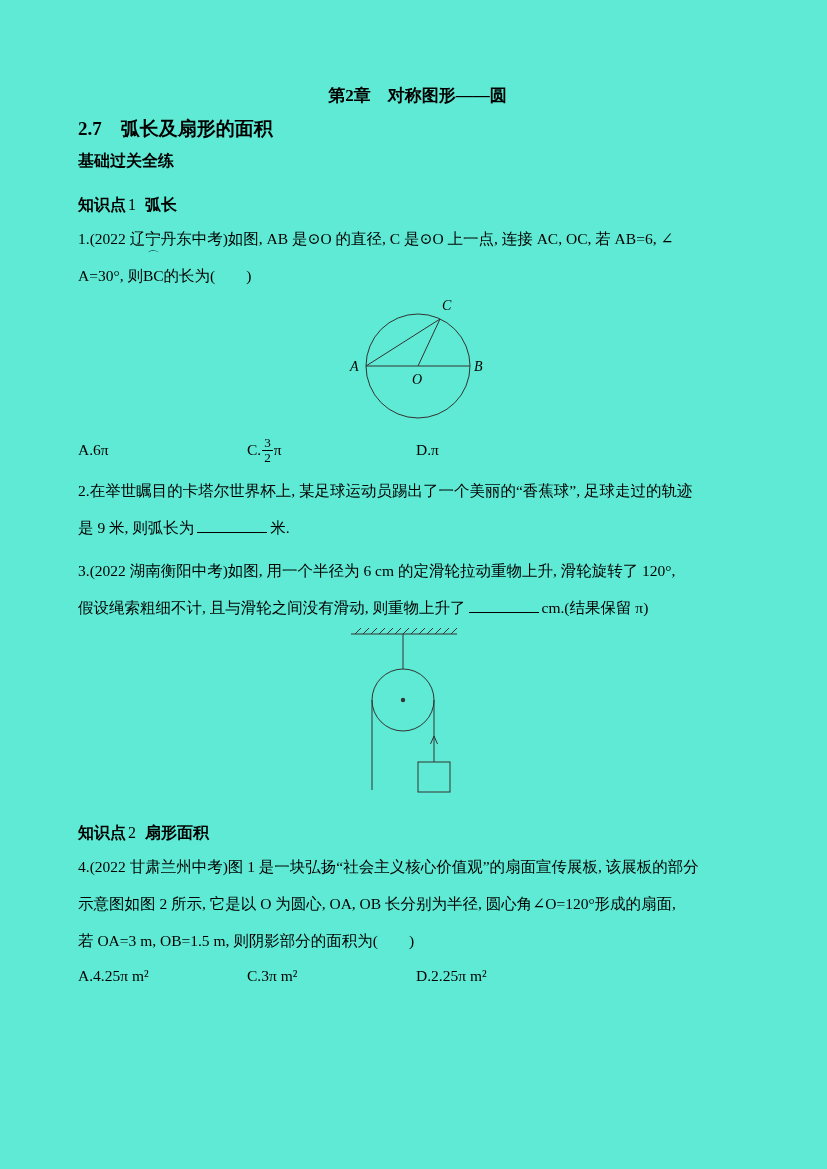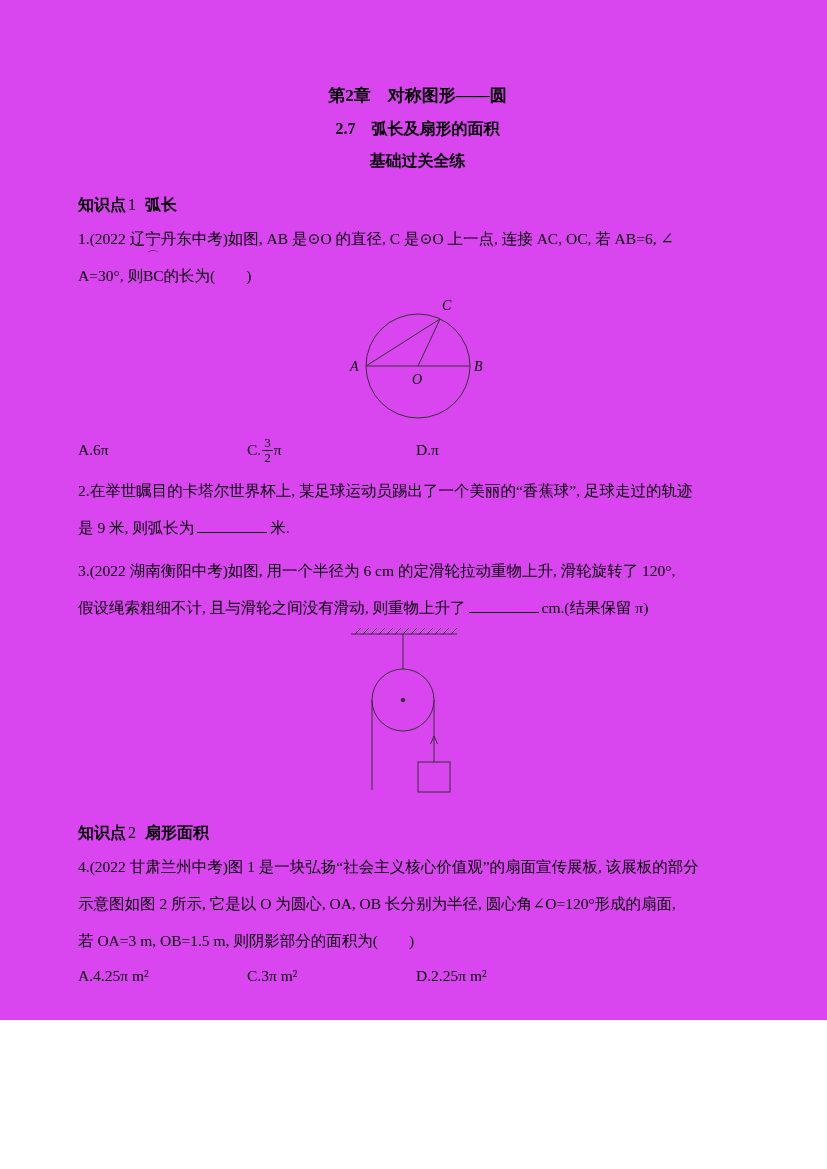"第2章 对称图形——圆" .page { background: #d946ef -> #5eead4; height: 1020px -> 1169px }
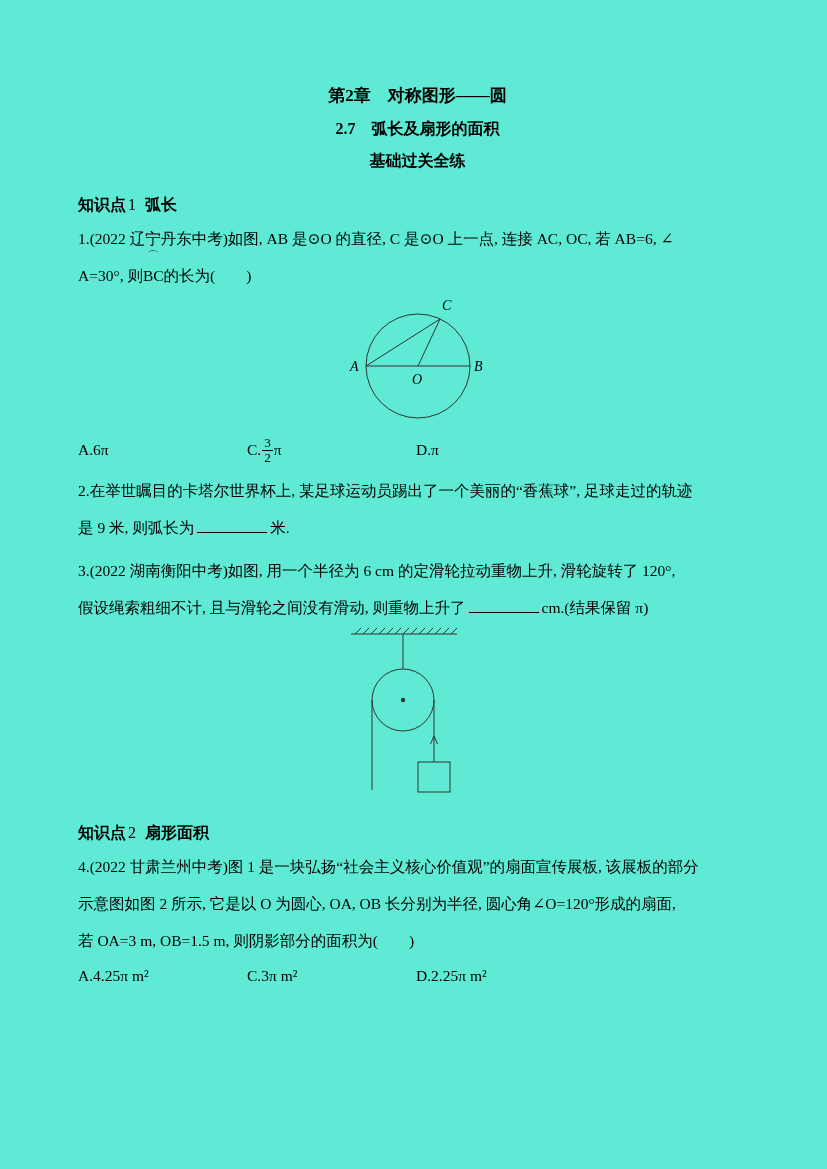"2.7 弧长及扇形的面积" .subtitle { font-size: 16px -> 19px; text-align: center -> left }
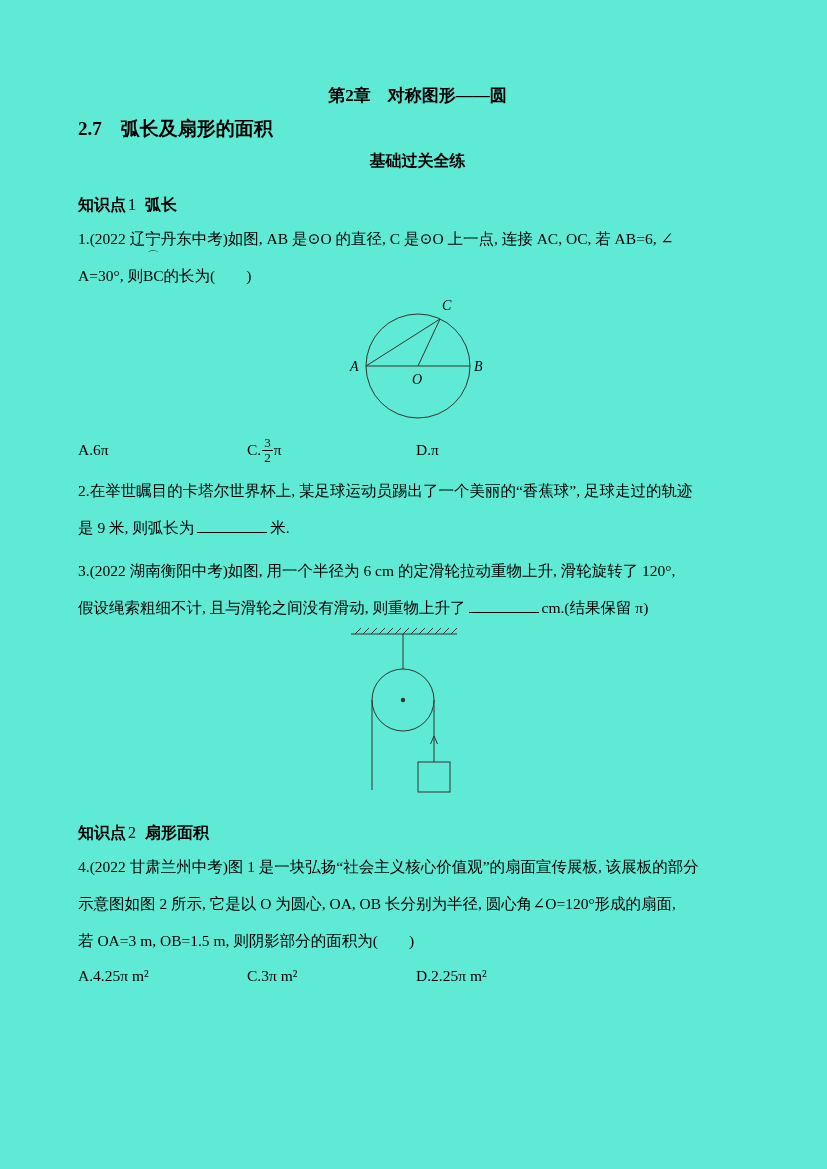"基础过关全练" .section-head { text-align: center -> none }
